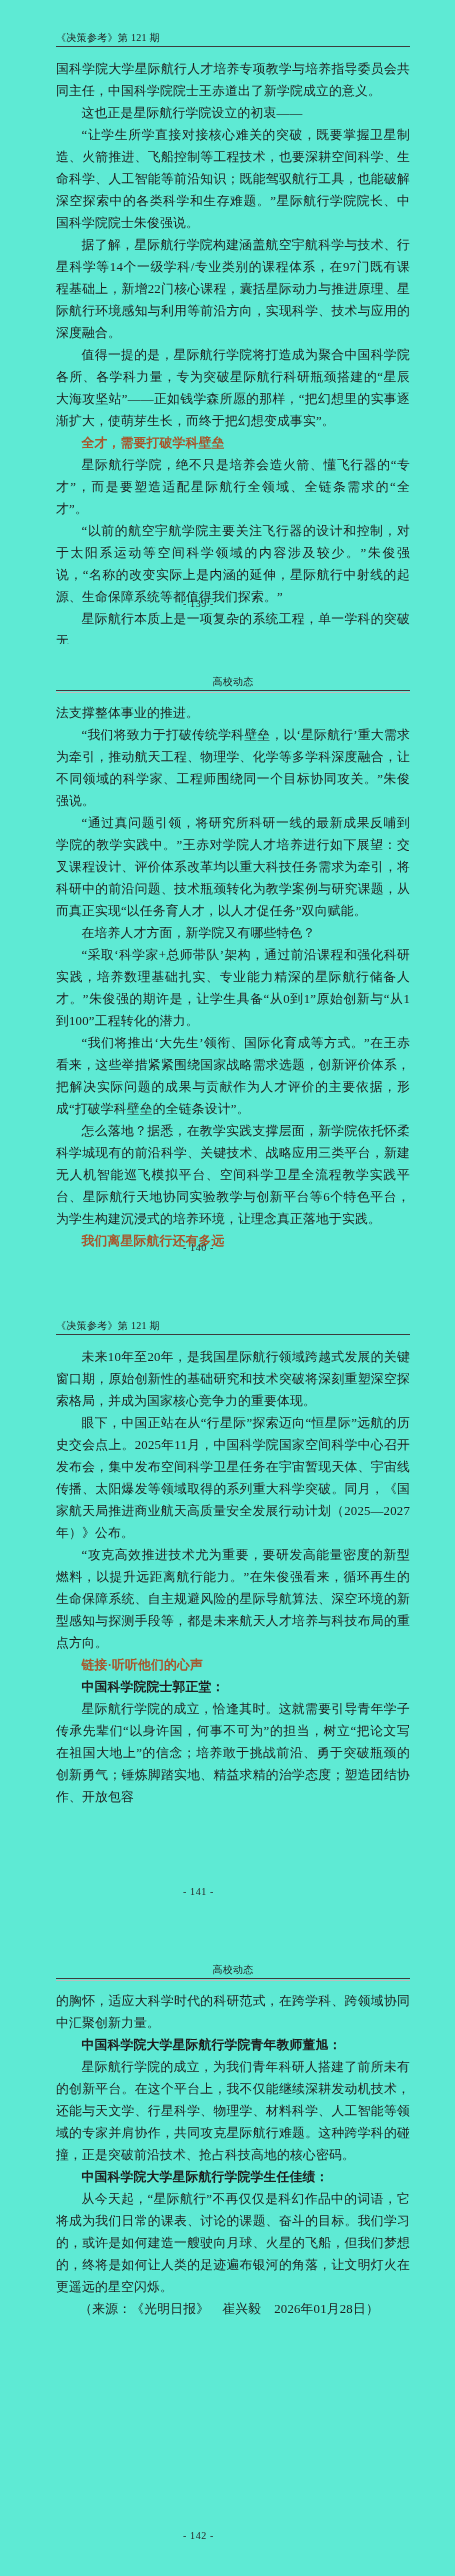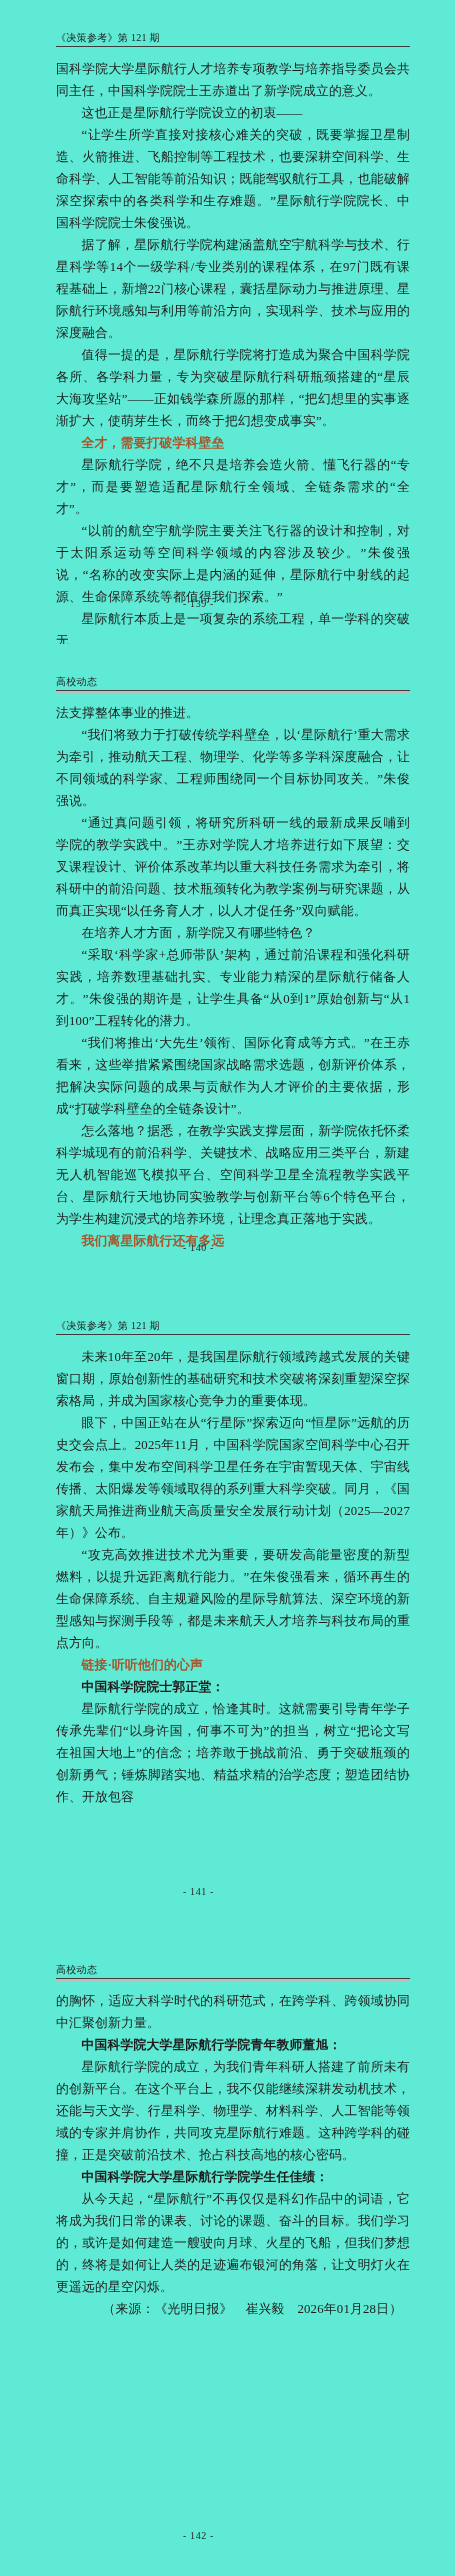"高校动态" .running-head.right { text-align: left -> center }
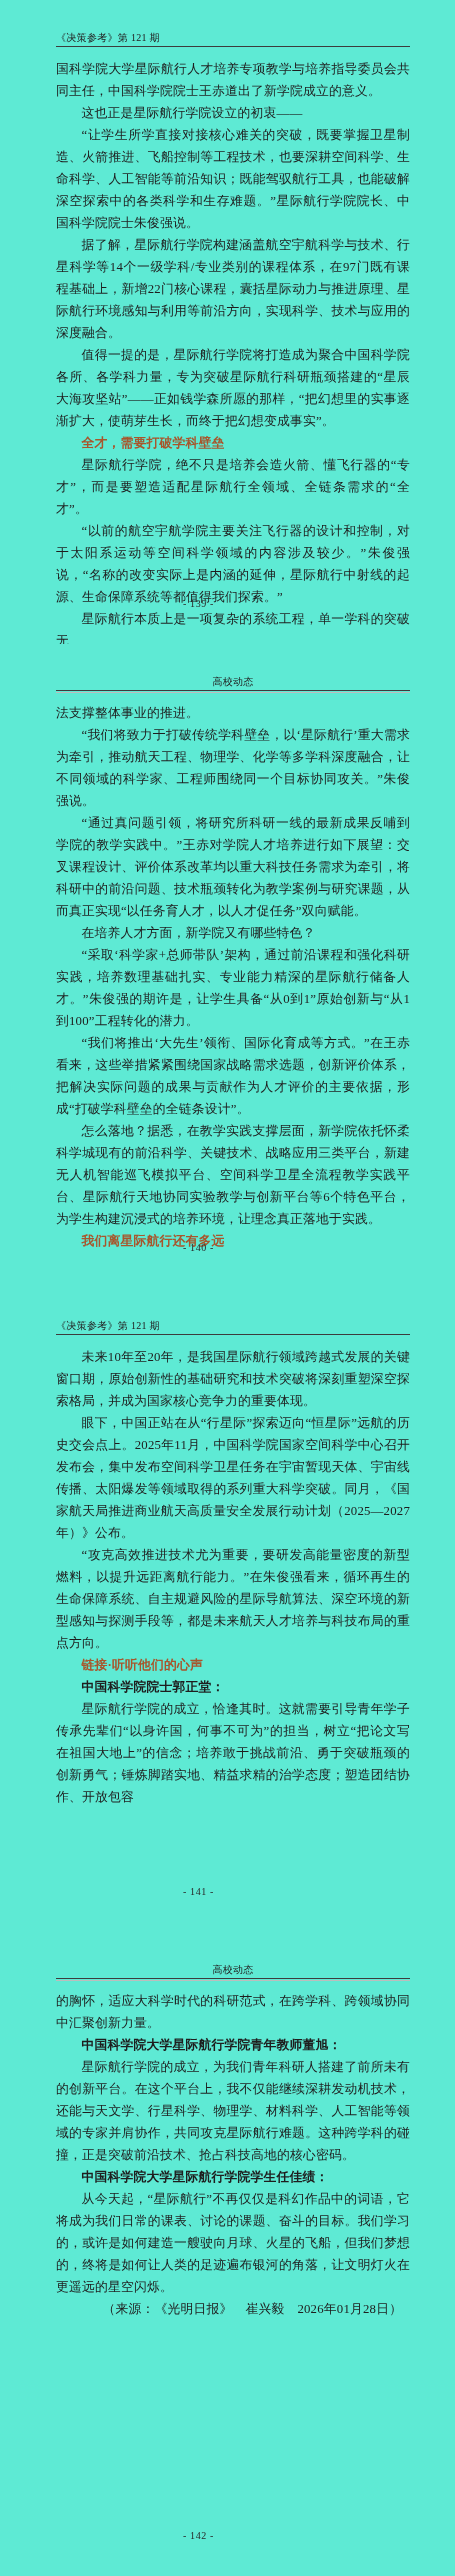"（来源：《光明日报》 崔兴毅 2026年01月28日）" .body-col p.source { text-align: right -> center }
